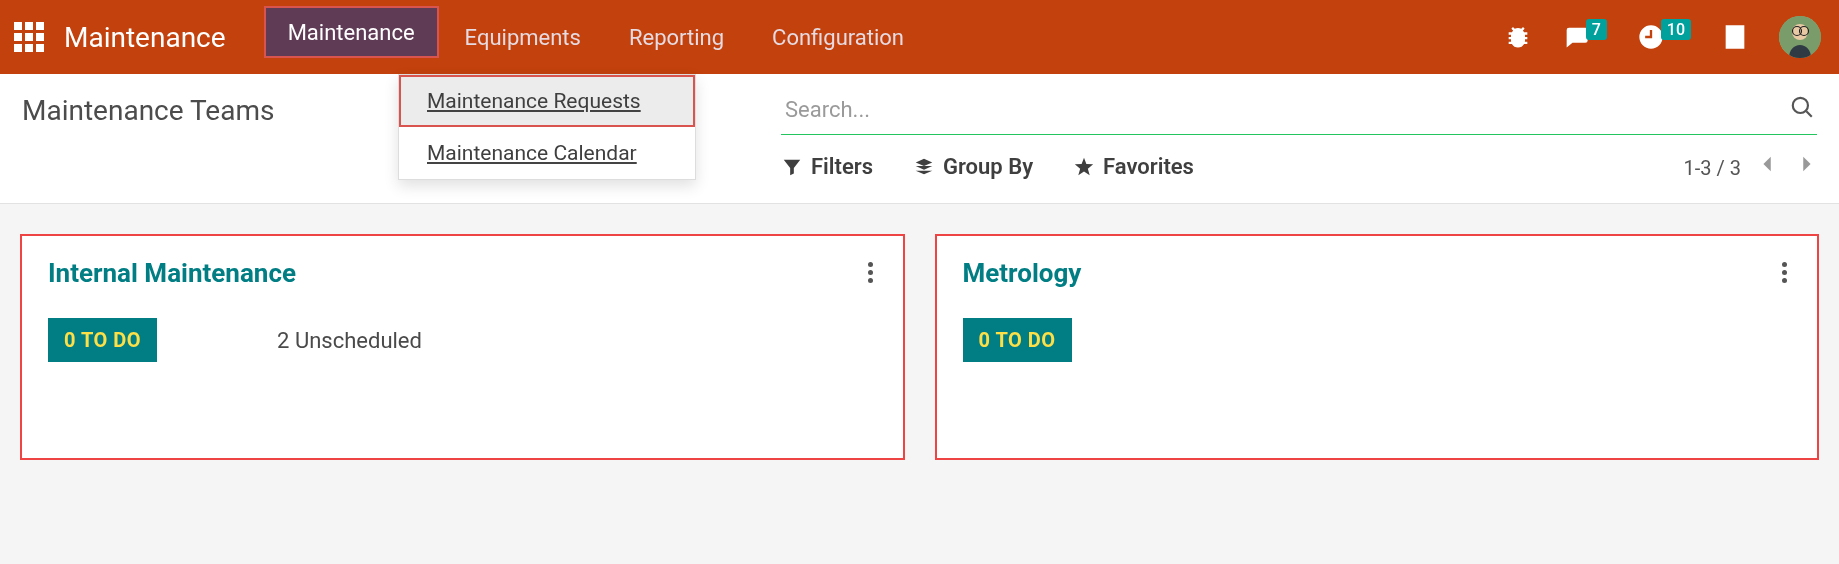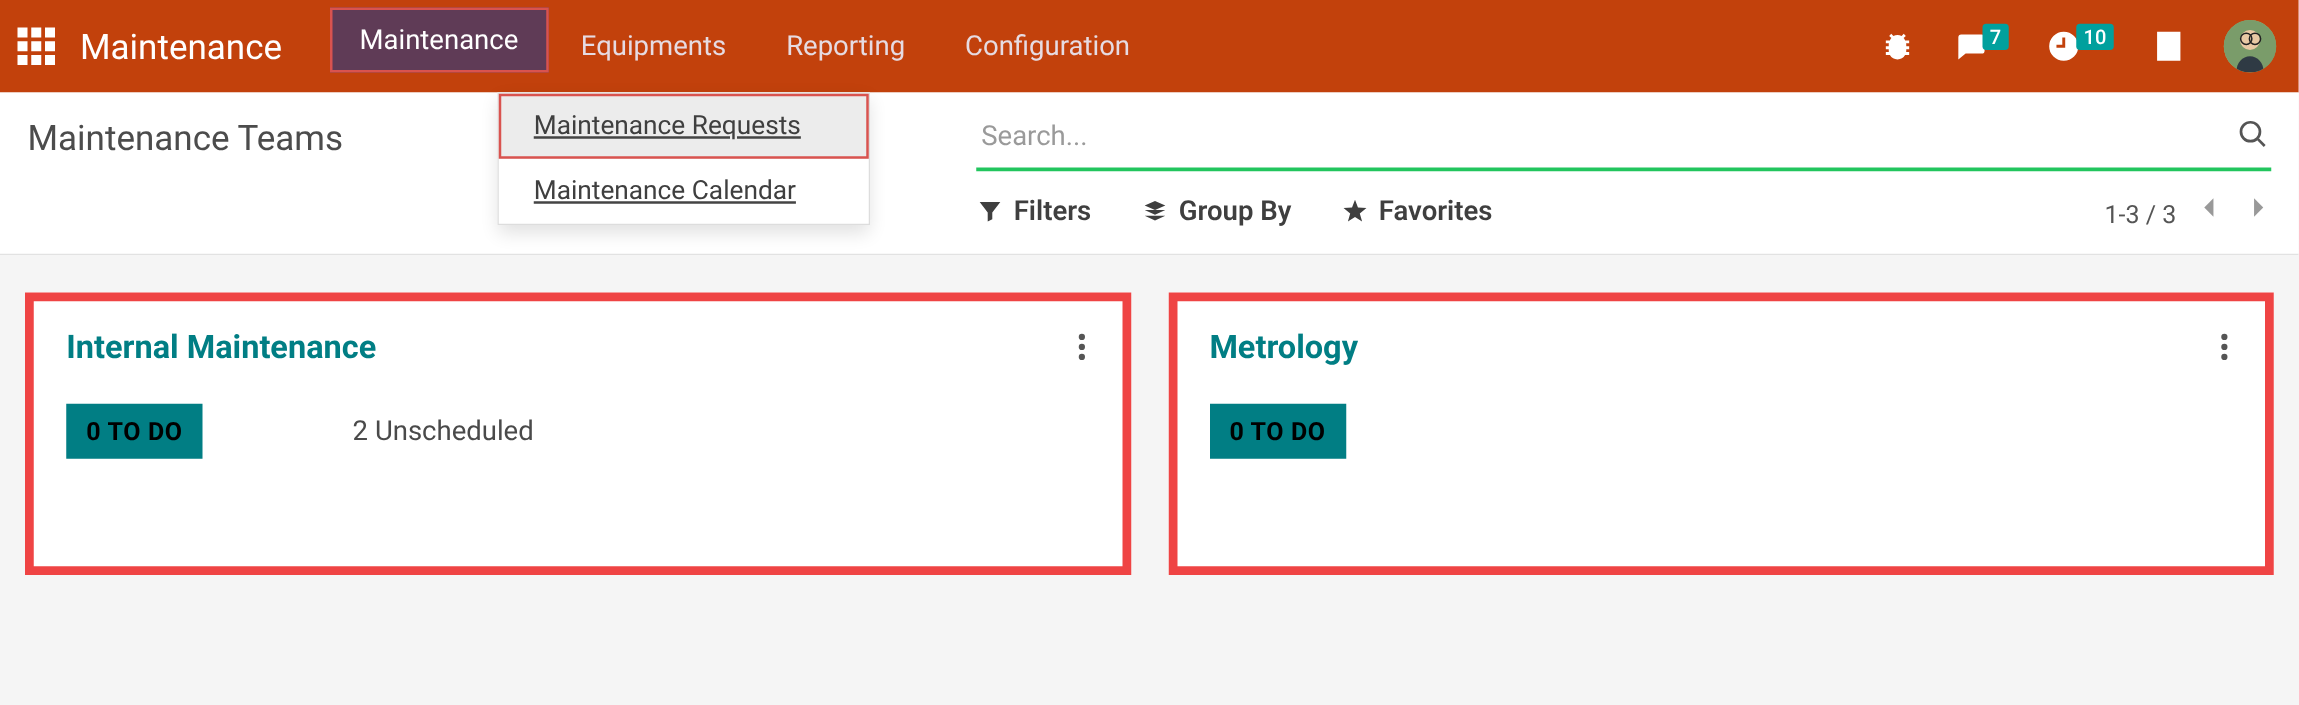"Search..." .search-row { border-bottom: 3px solid #22c55e -> 1px solid #22c55e }
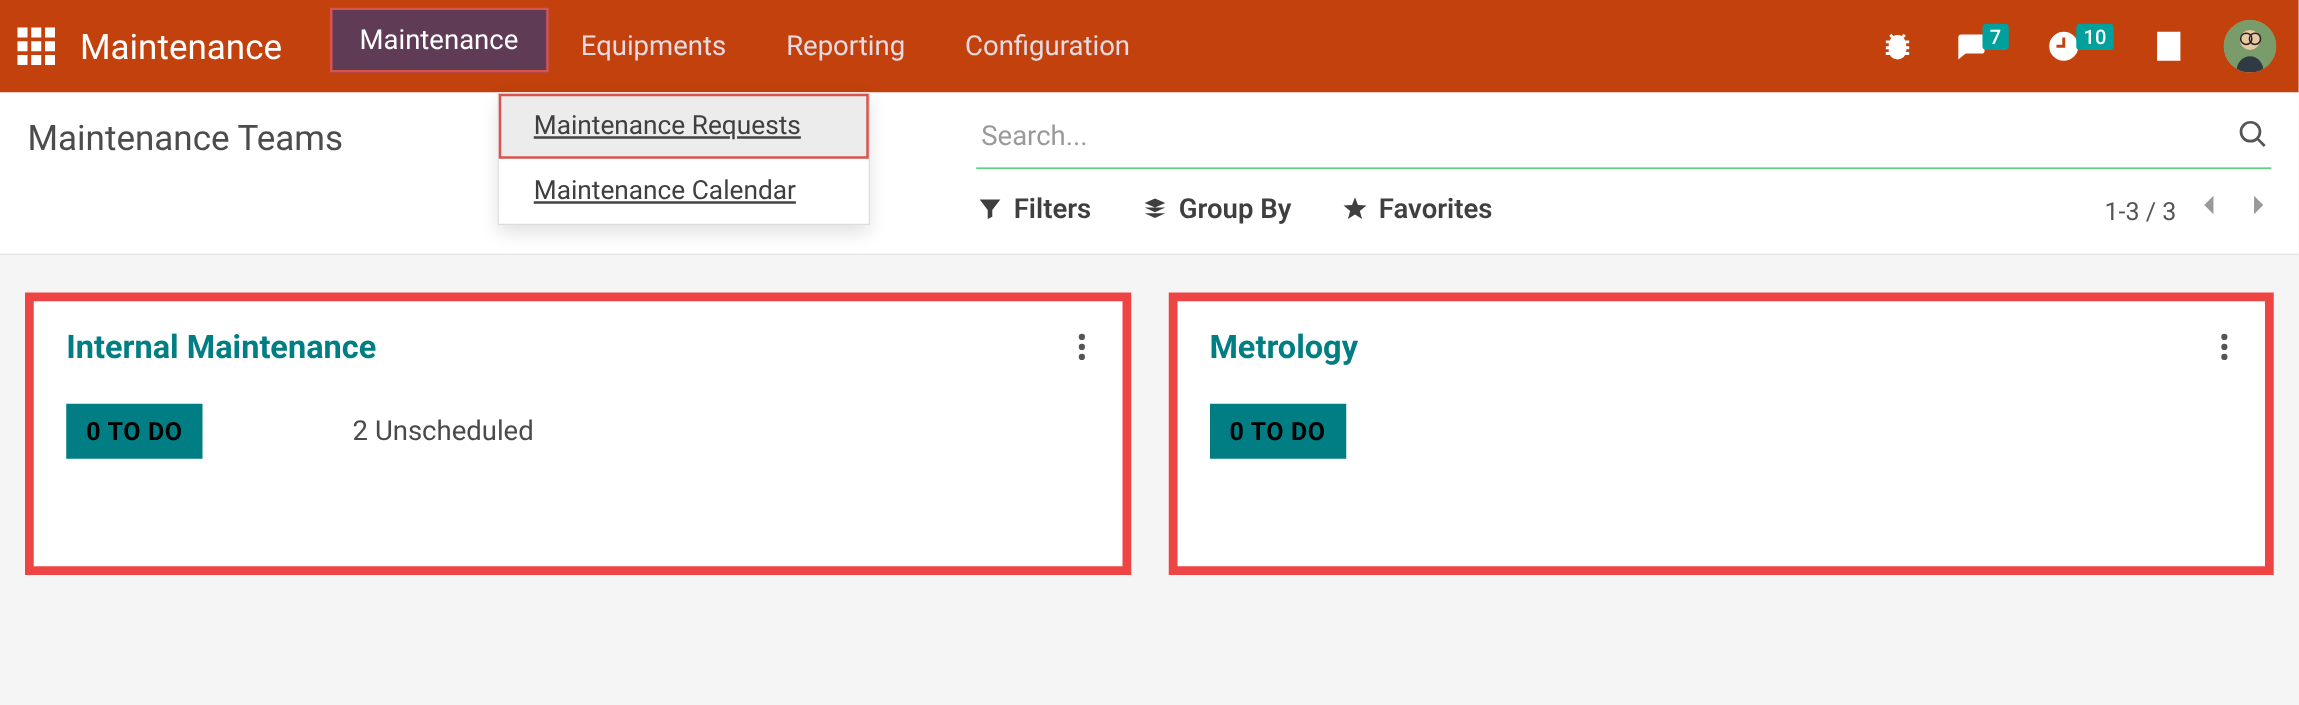"Internal Maintenance" .team-card { border: 7px solid #ef4444 -> 2px solid #ef4444 }
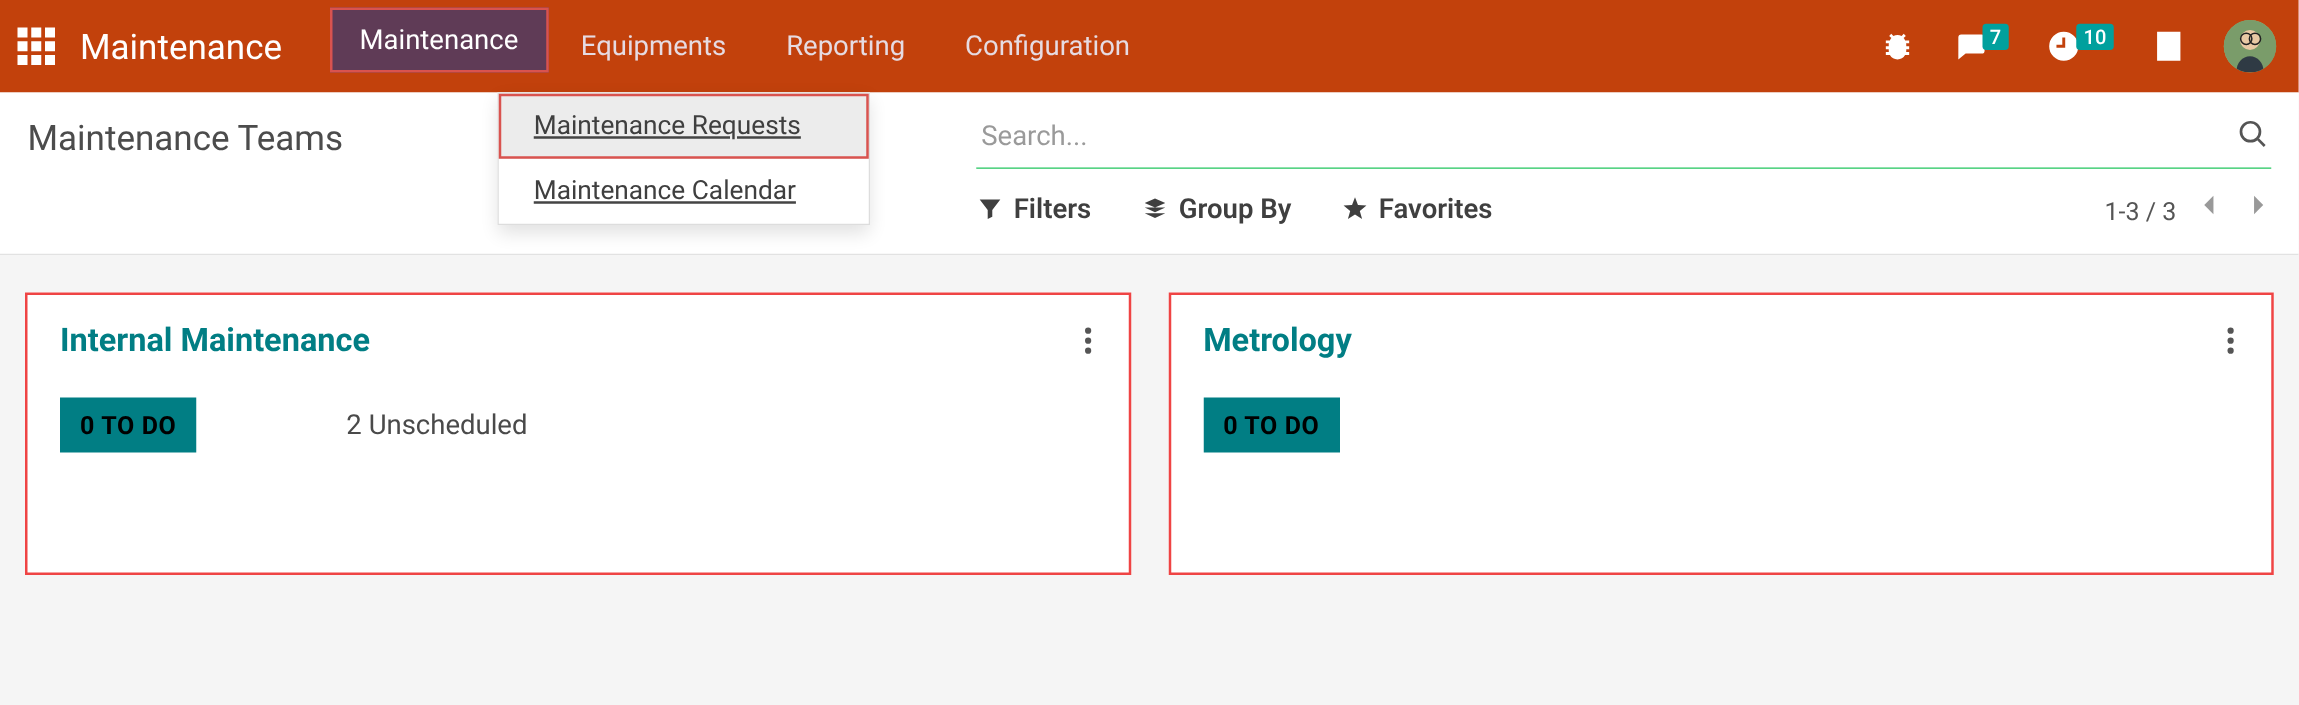"0 TO DO" .todo-chip { color: #000000 -> #fde047 }
